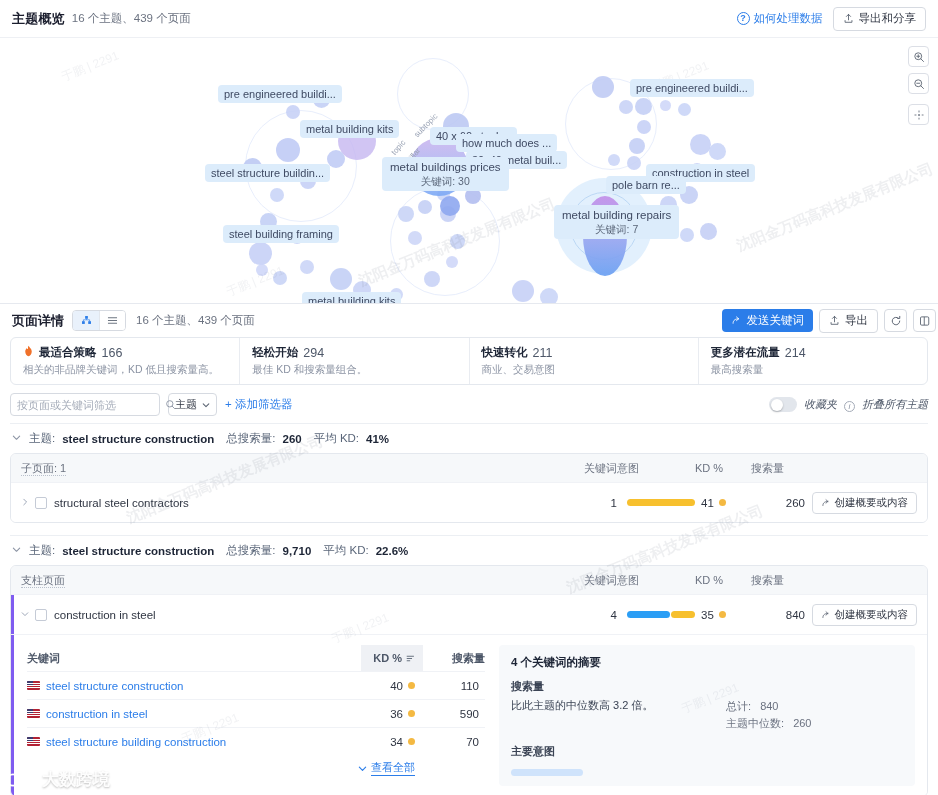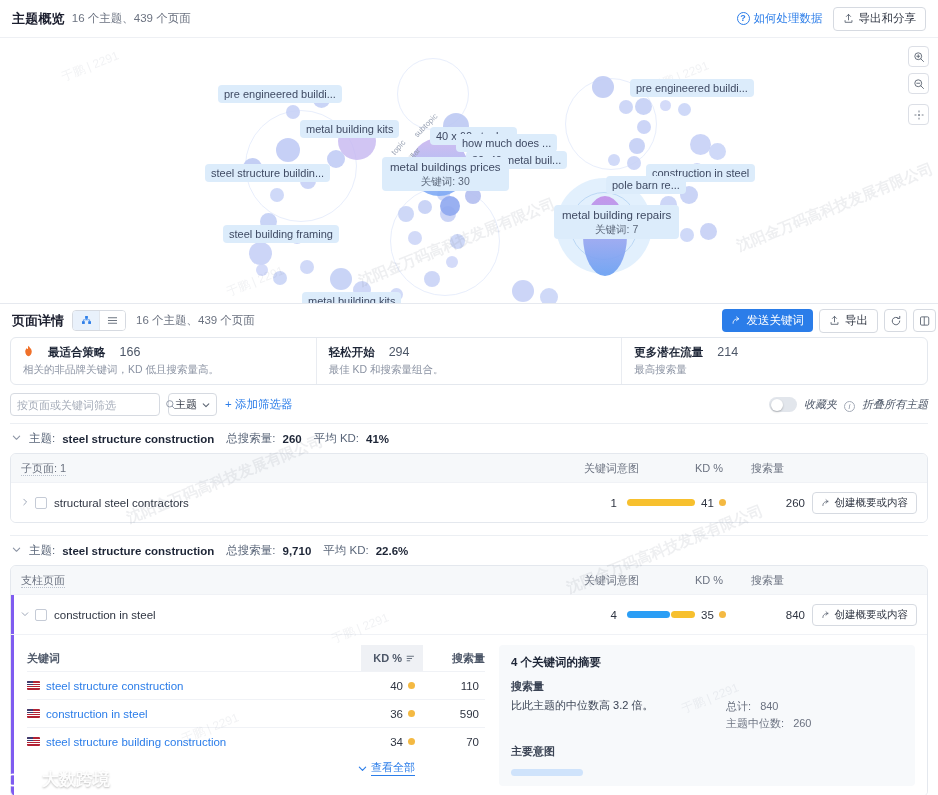"最适合策略" .stat-top { align-items: flex-start -> flex-end; gap: 14px -> 5px }
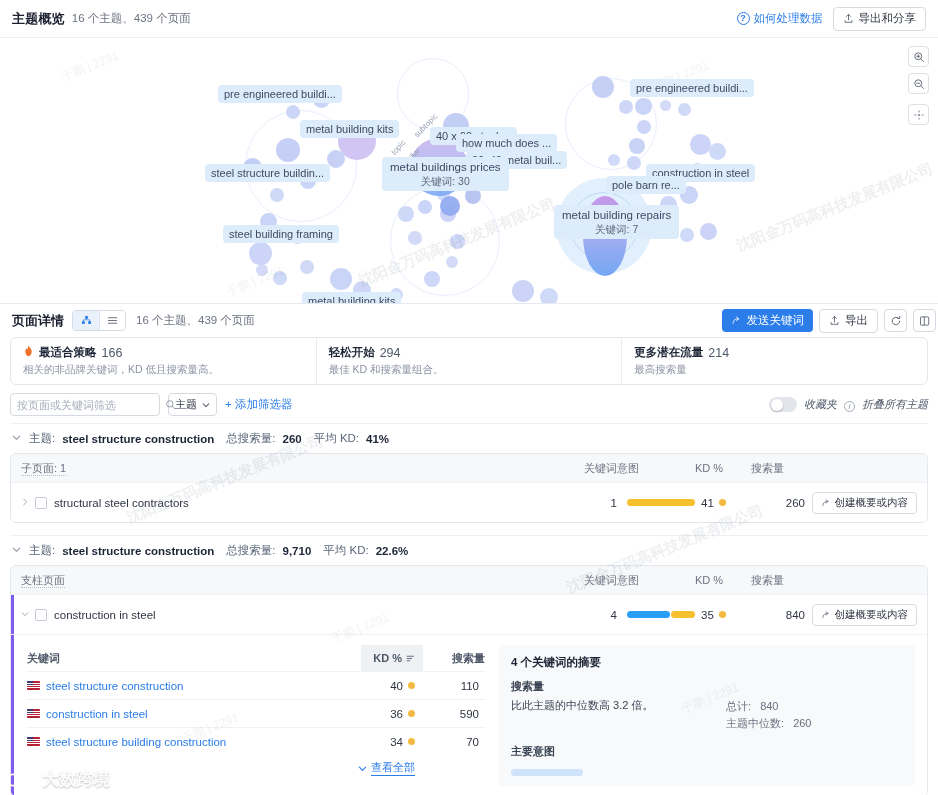"快速转化" div.stat { html: none -> <div> <div> <span>快速转化</span> <span>211</span> </div> <div>商业、交易意图</div> </div> }
